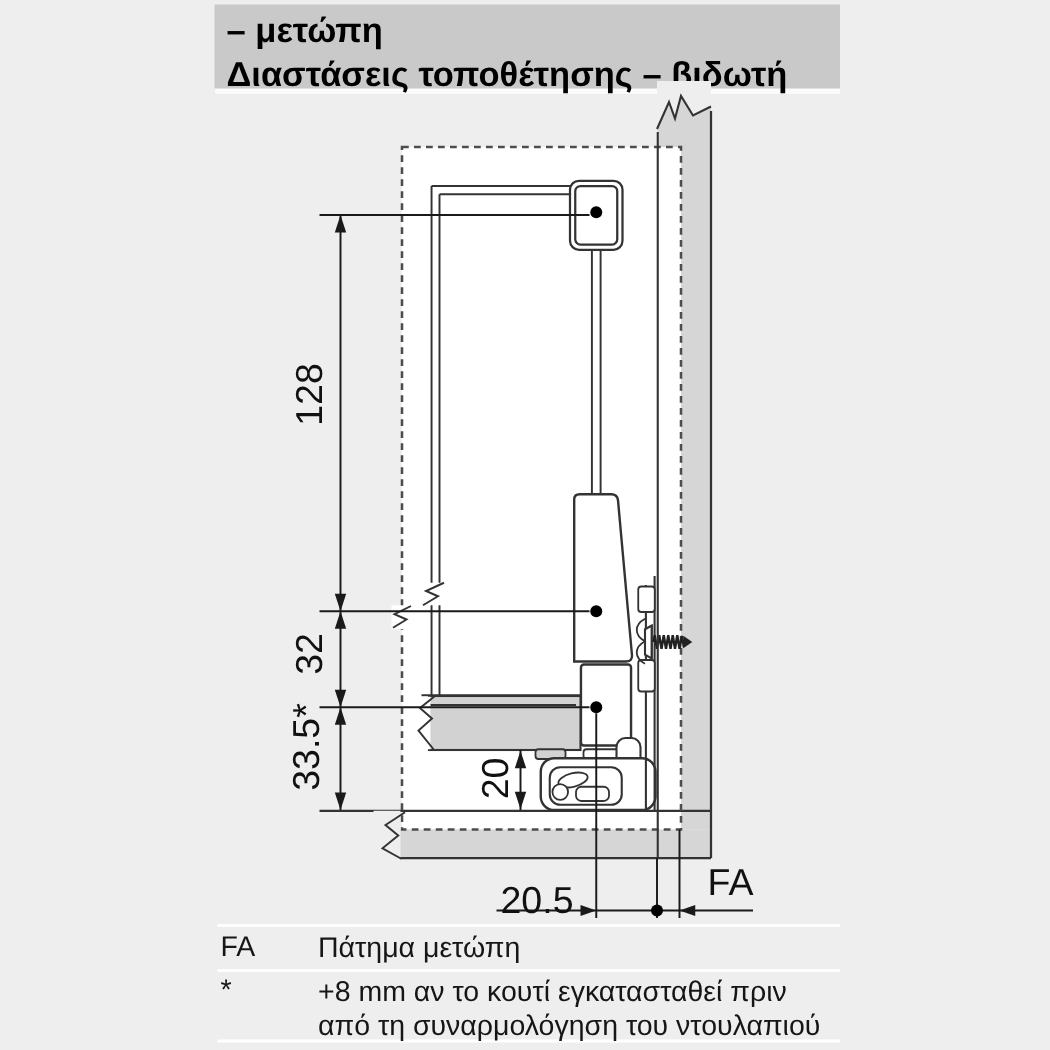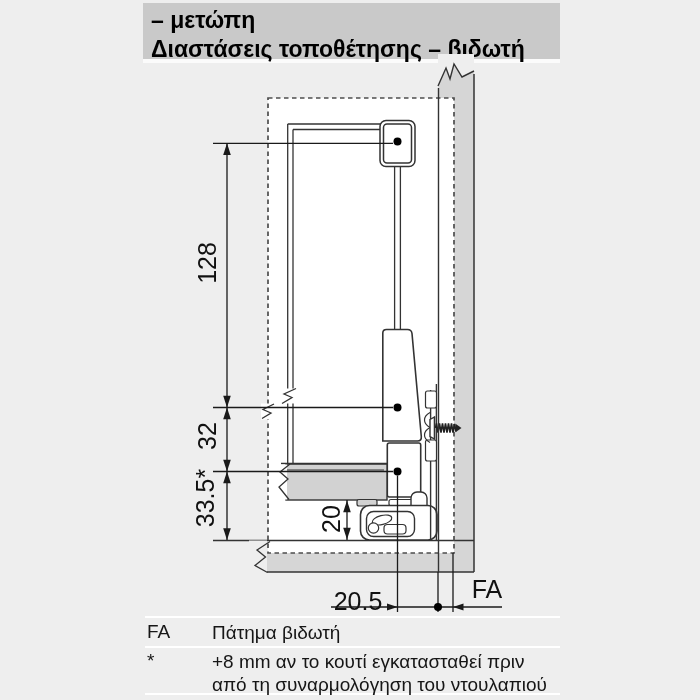"Πάτημα βιδωτή" div.legend-cell-txt { text: βιδωτή -> μετώπη }
